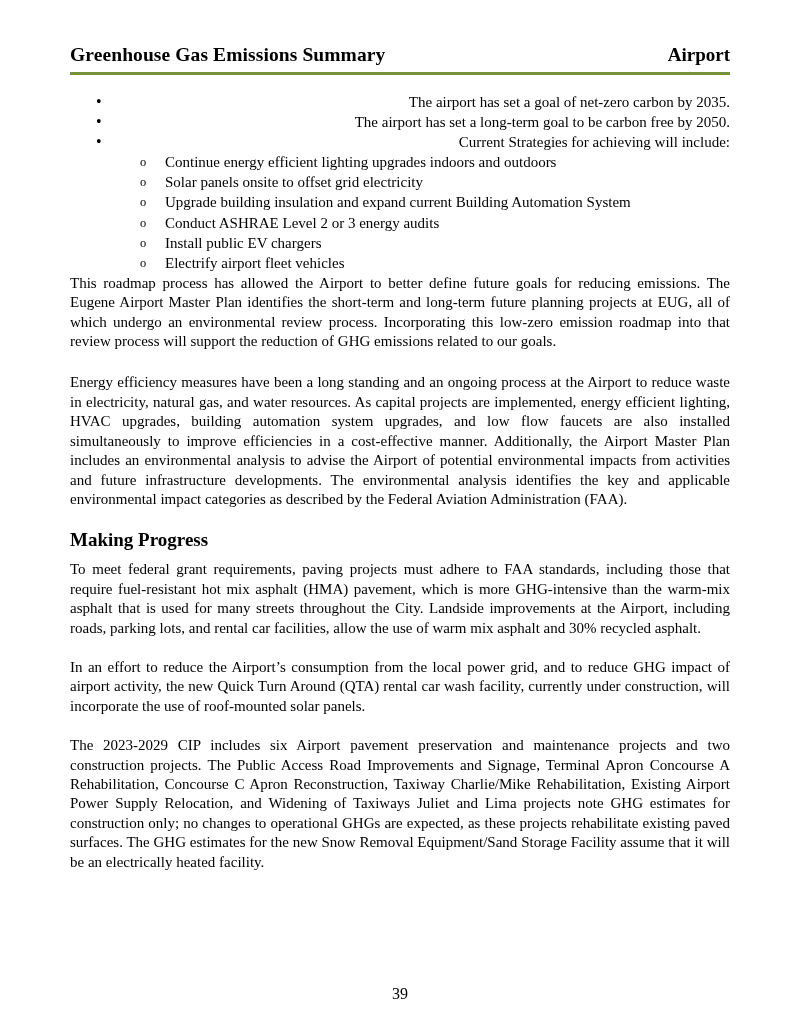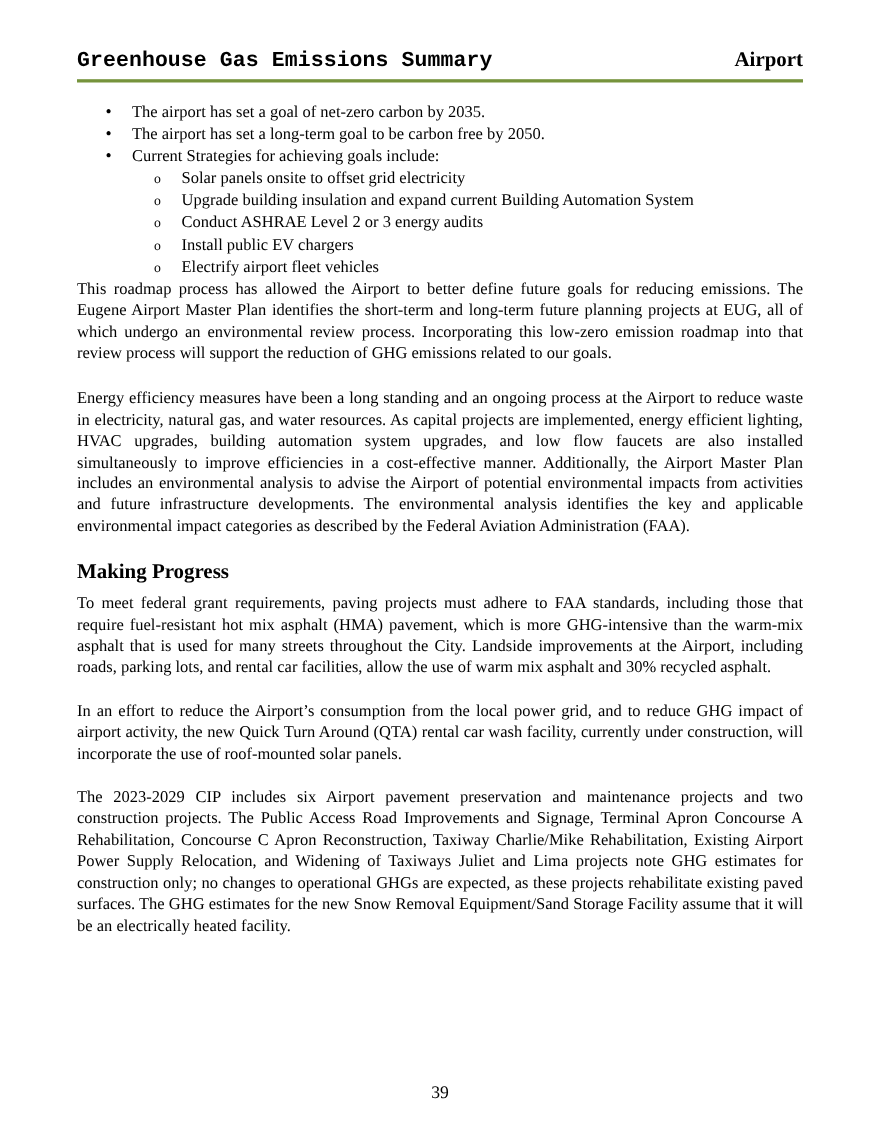"Greenhouse Gas Emissions Summary" .header-title { font-family: Liberation Mono, monospace -> none }
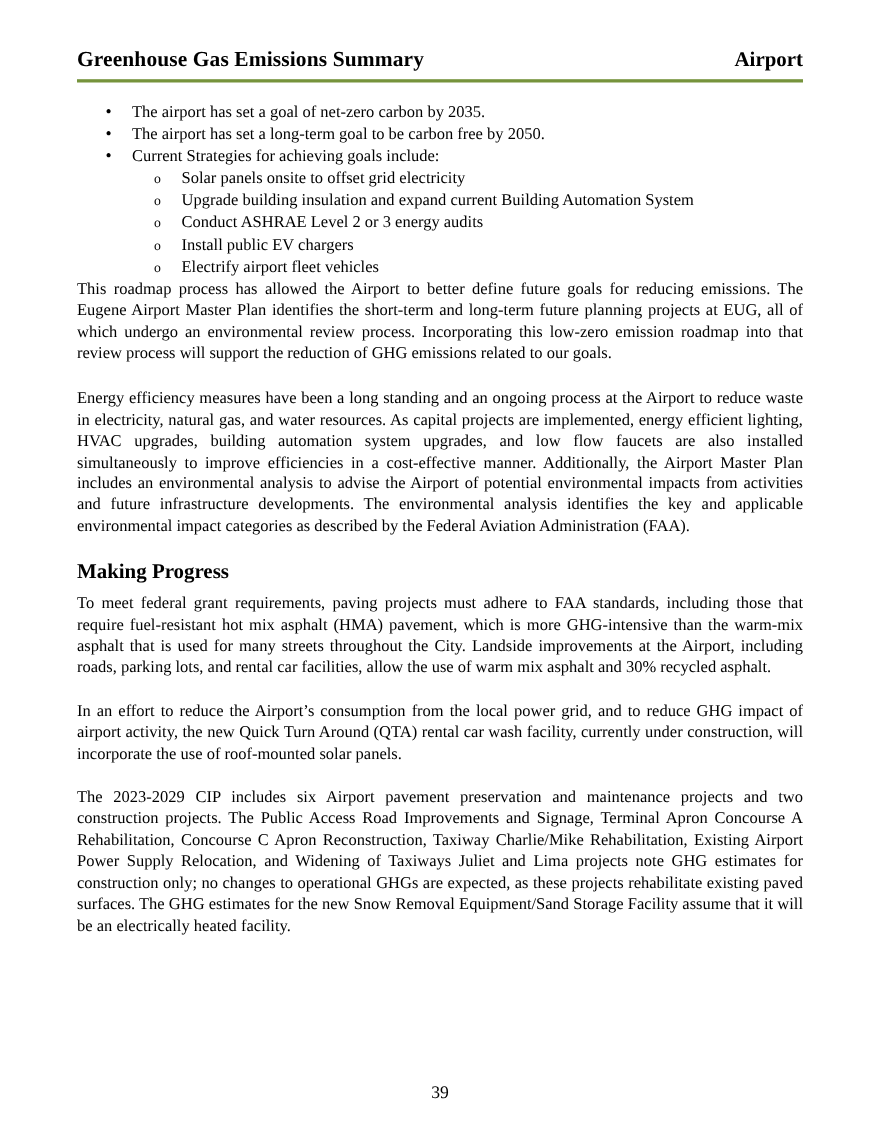"The airport has set a" ul.bullets > li { text-align: none -> right }
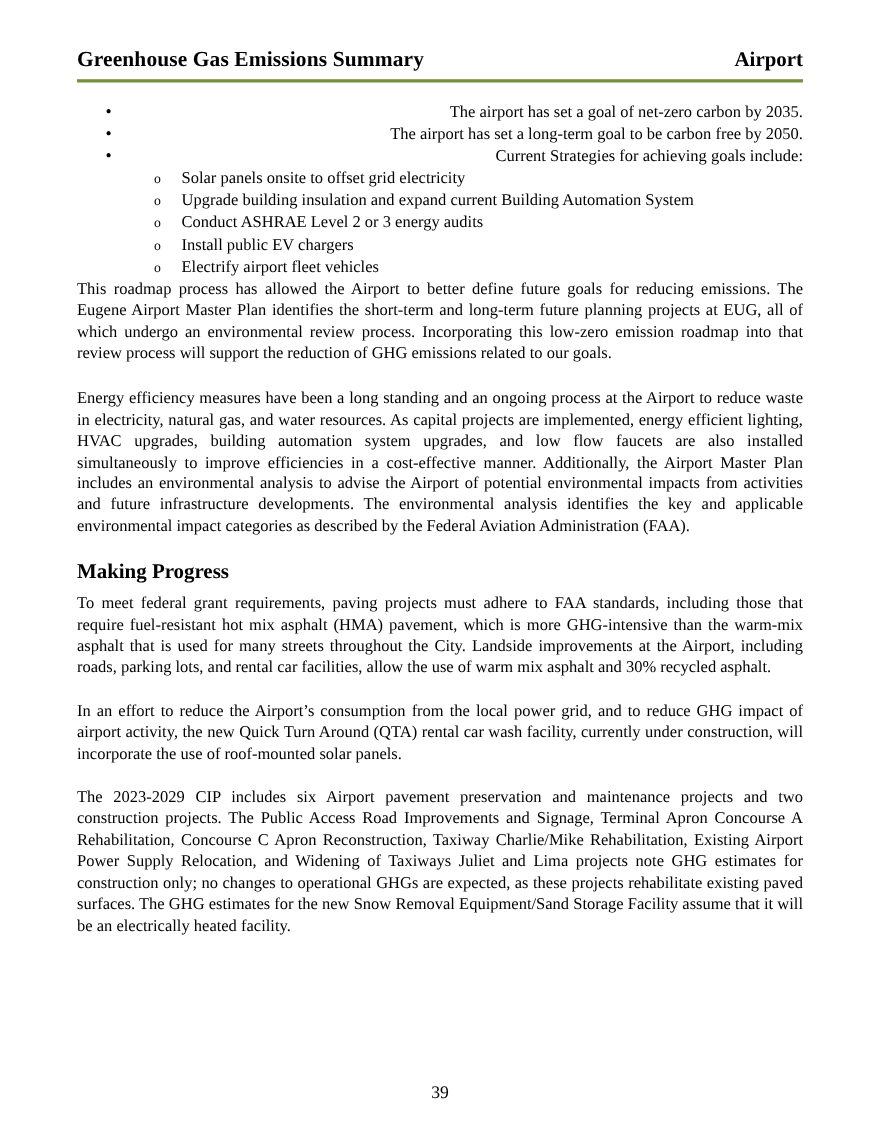"Current Strategies for achieving goals" li { text: goals -> will }
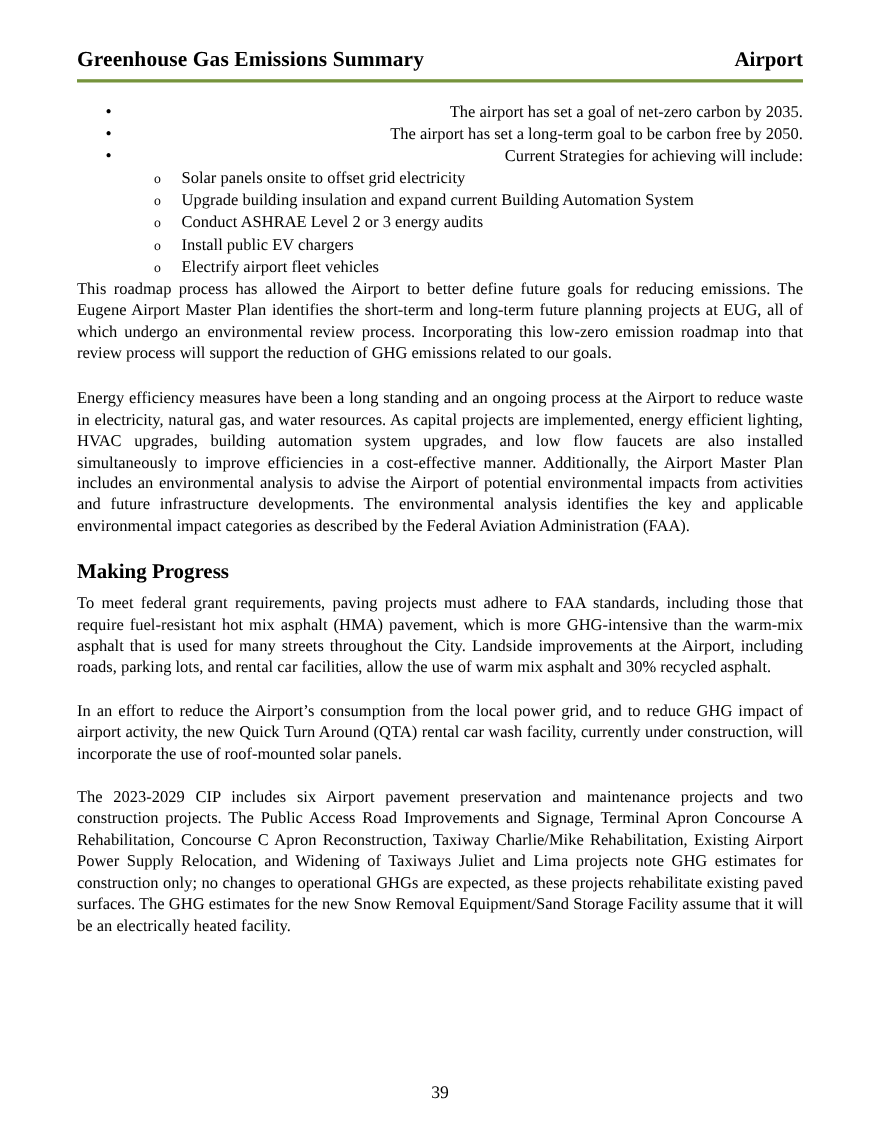"Continue energy efficient lighting" li { html: none -> <li>Continue energy efficient lighting upgrades indoors and outdoors</li> }
